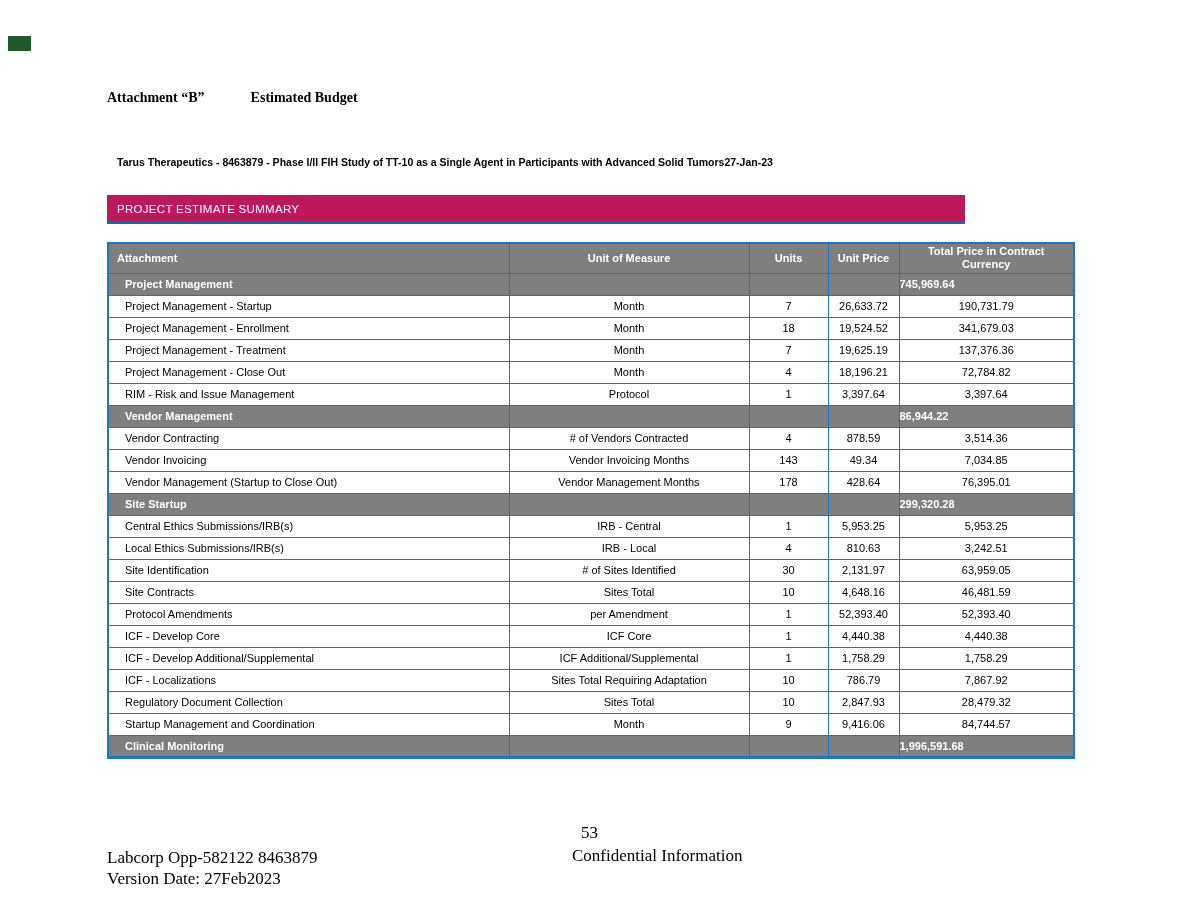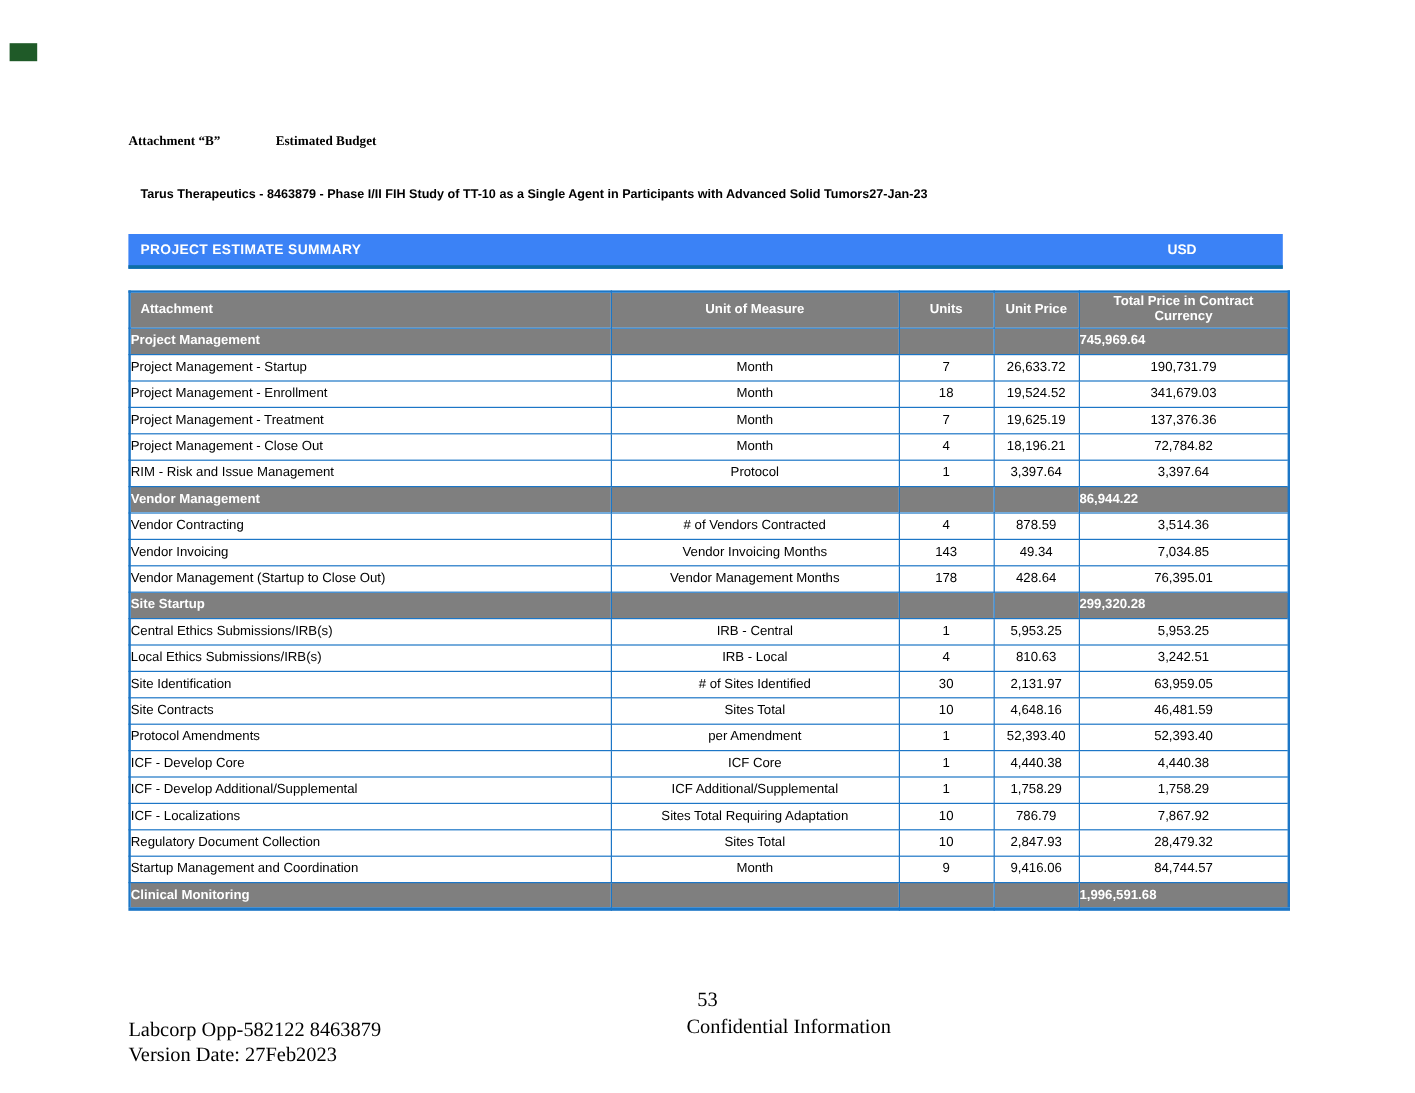"Attachment “B”" .doc-title { font-size: 11px -> 14px; top: 112px -> 90px }
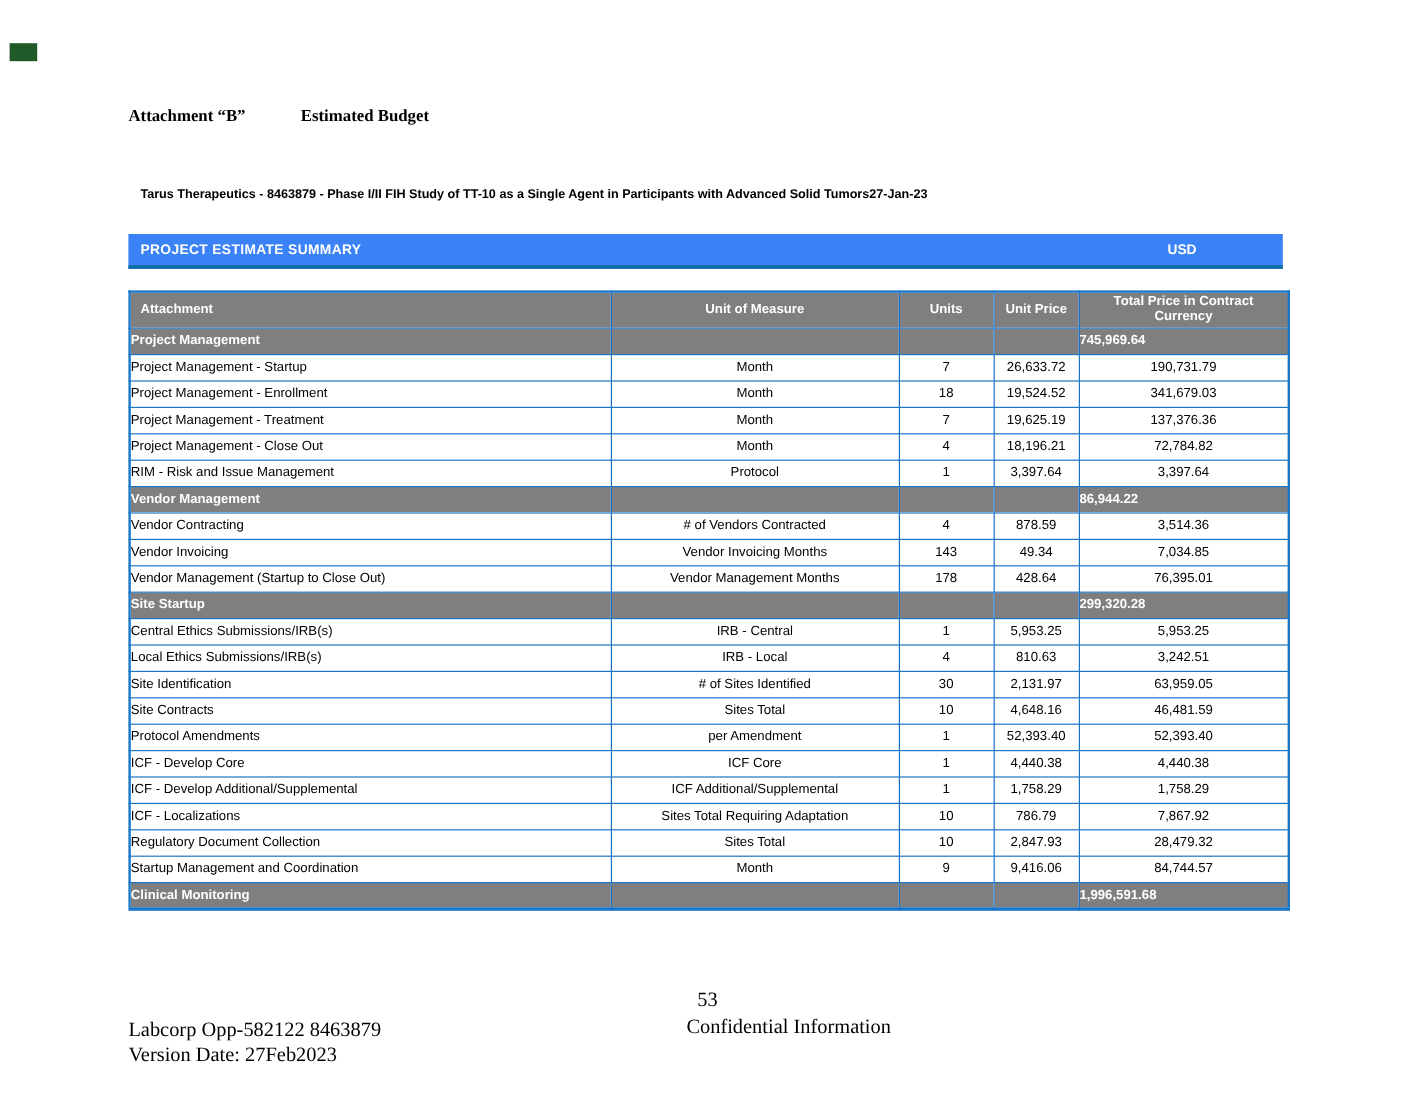"PROJECT ESTIMATE SUMMARY" .banner { background: #3b82f6 -> #be185d; font-weight: bold -> normal; width: 962px -> 858px }
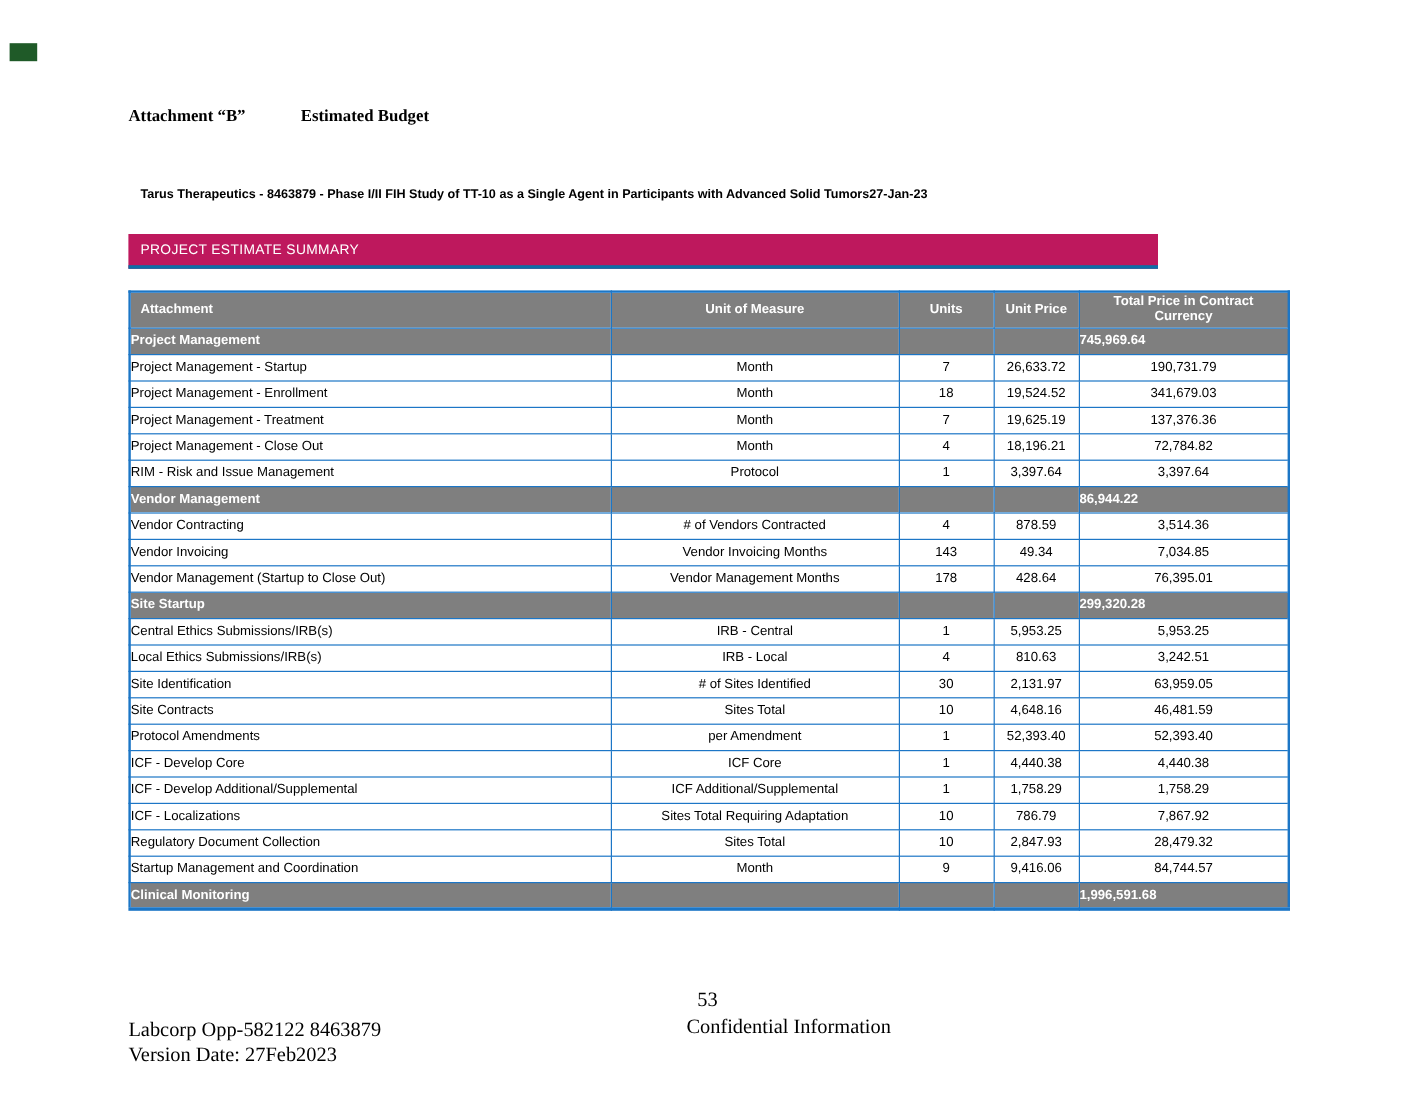"Project Management" td.col-dept { padding-left: 0 -> 16px }
